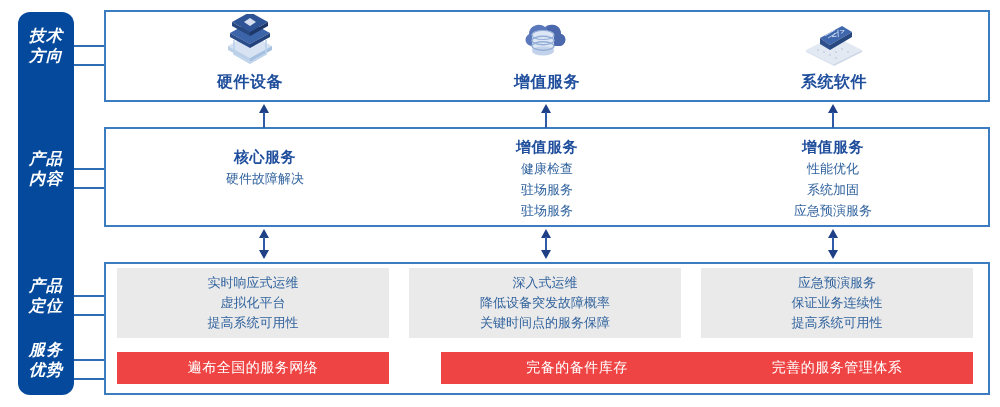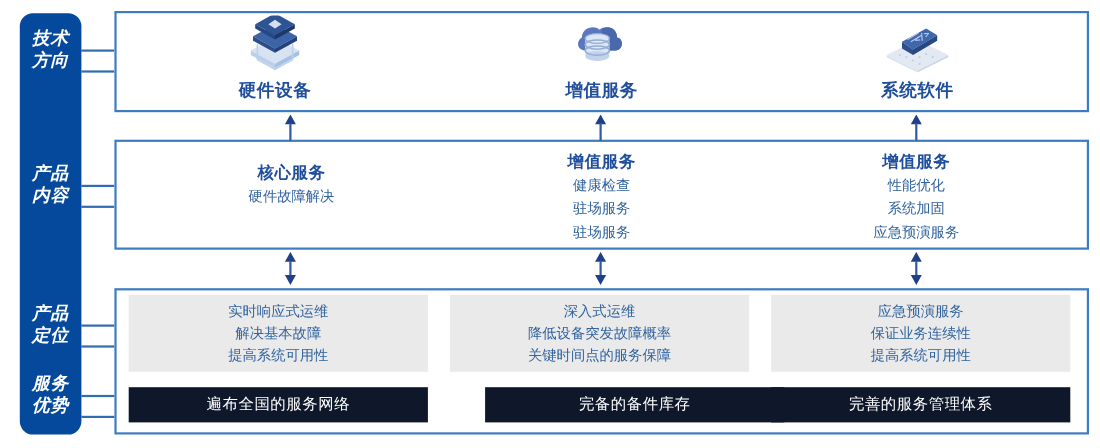"解决基本故障" div.gray-line { text: 解决基本故障 -> 虚拟化平台 }
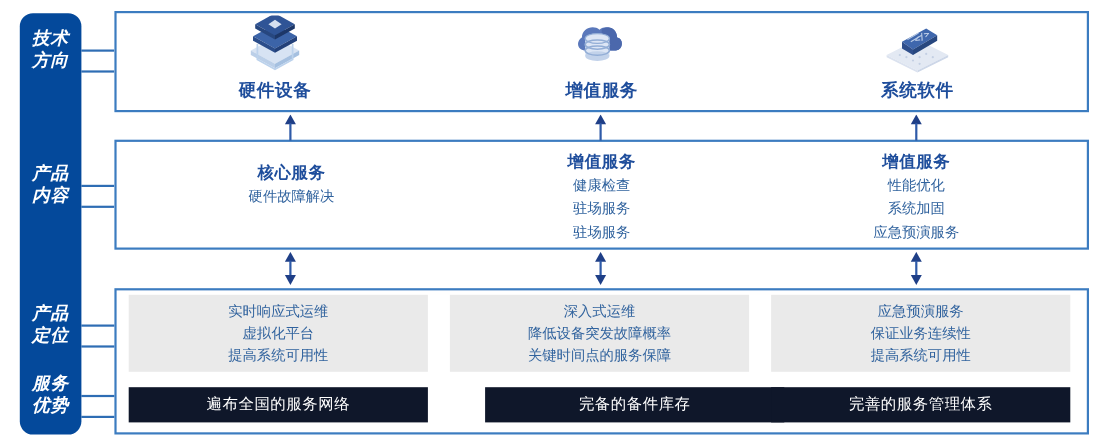"遍布全国的服务网络" .blue-bar { background: #0f172a -> #ef4444 }
